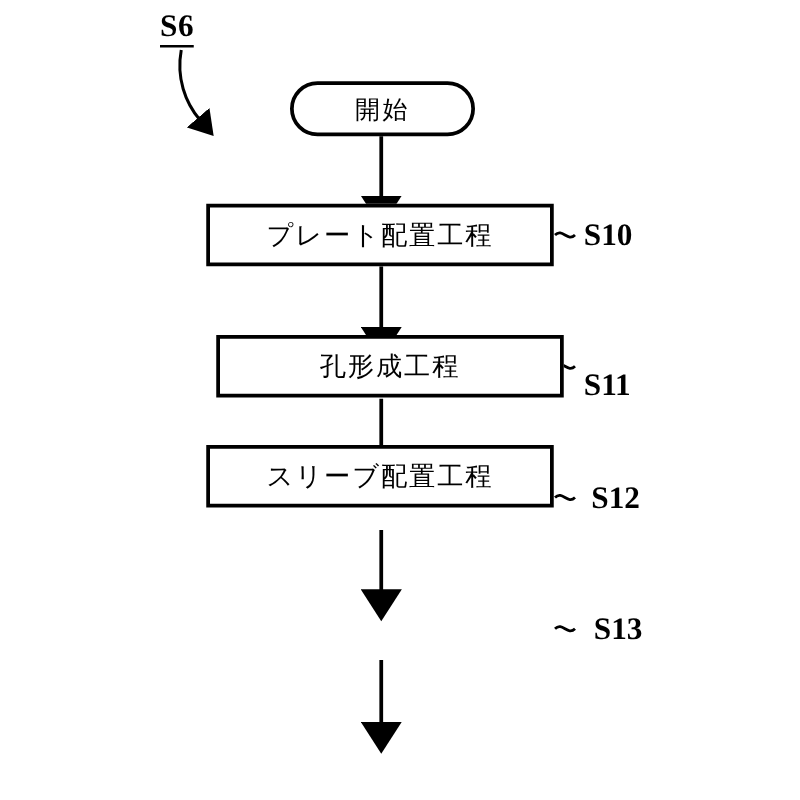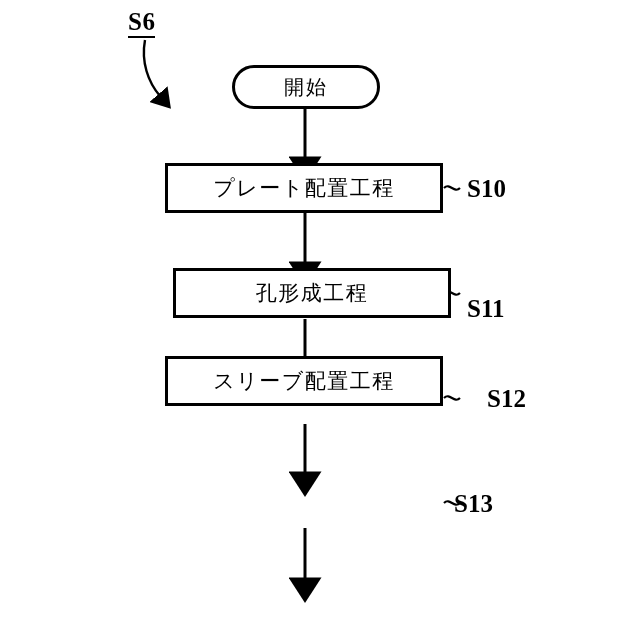"S12" div.step-id { left: 487px -> 473px }
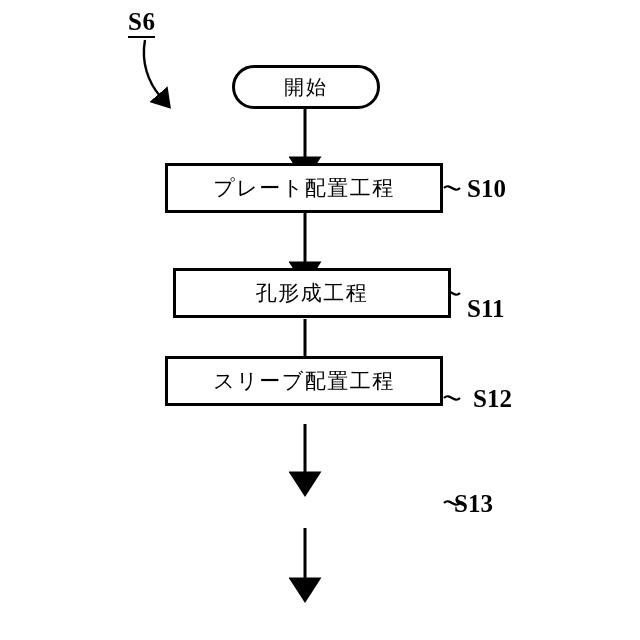"S13" div.step-id { left: 454px -> 475px }
